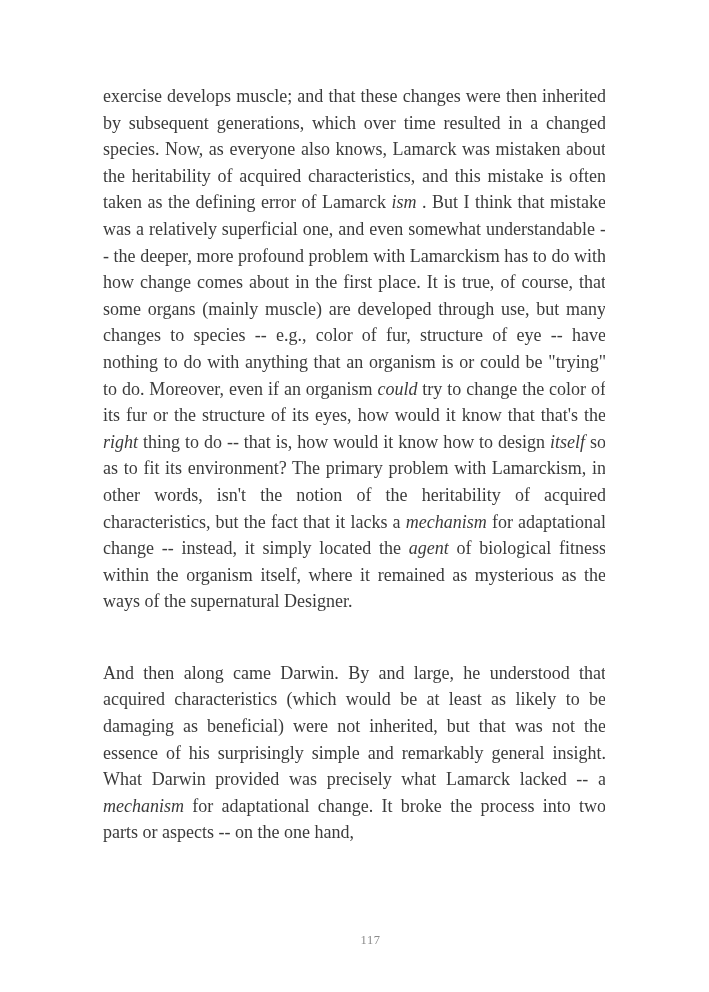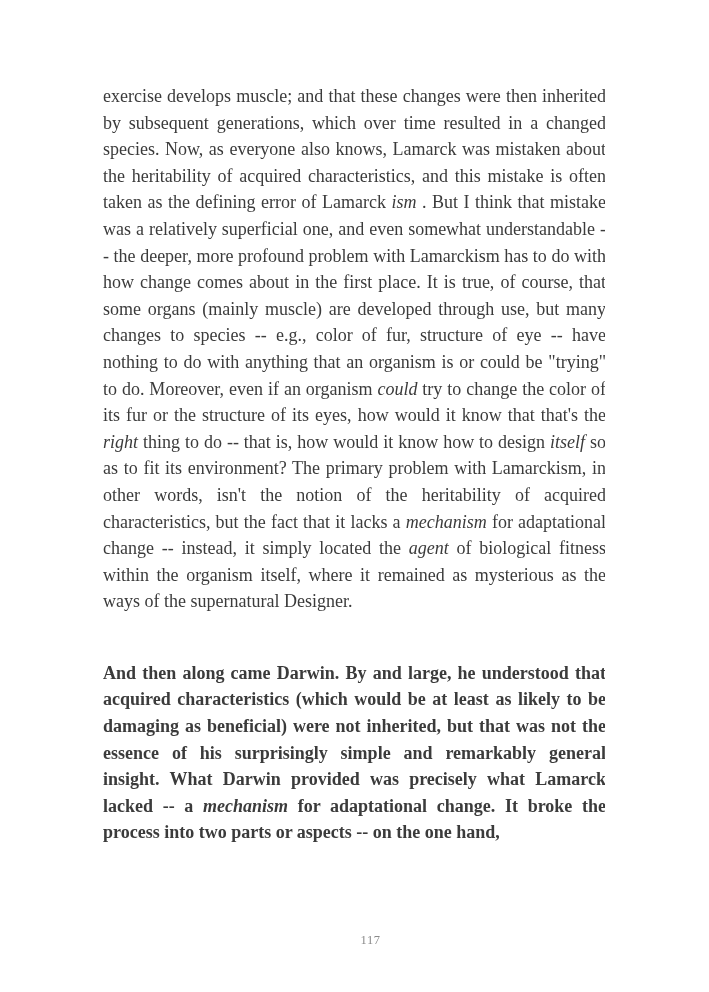"And then along came Darwin." .text-block p + p { font-weight: bold -> none }
